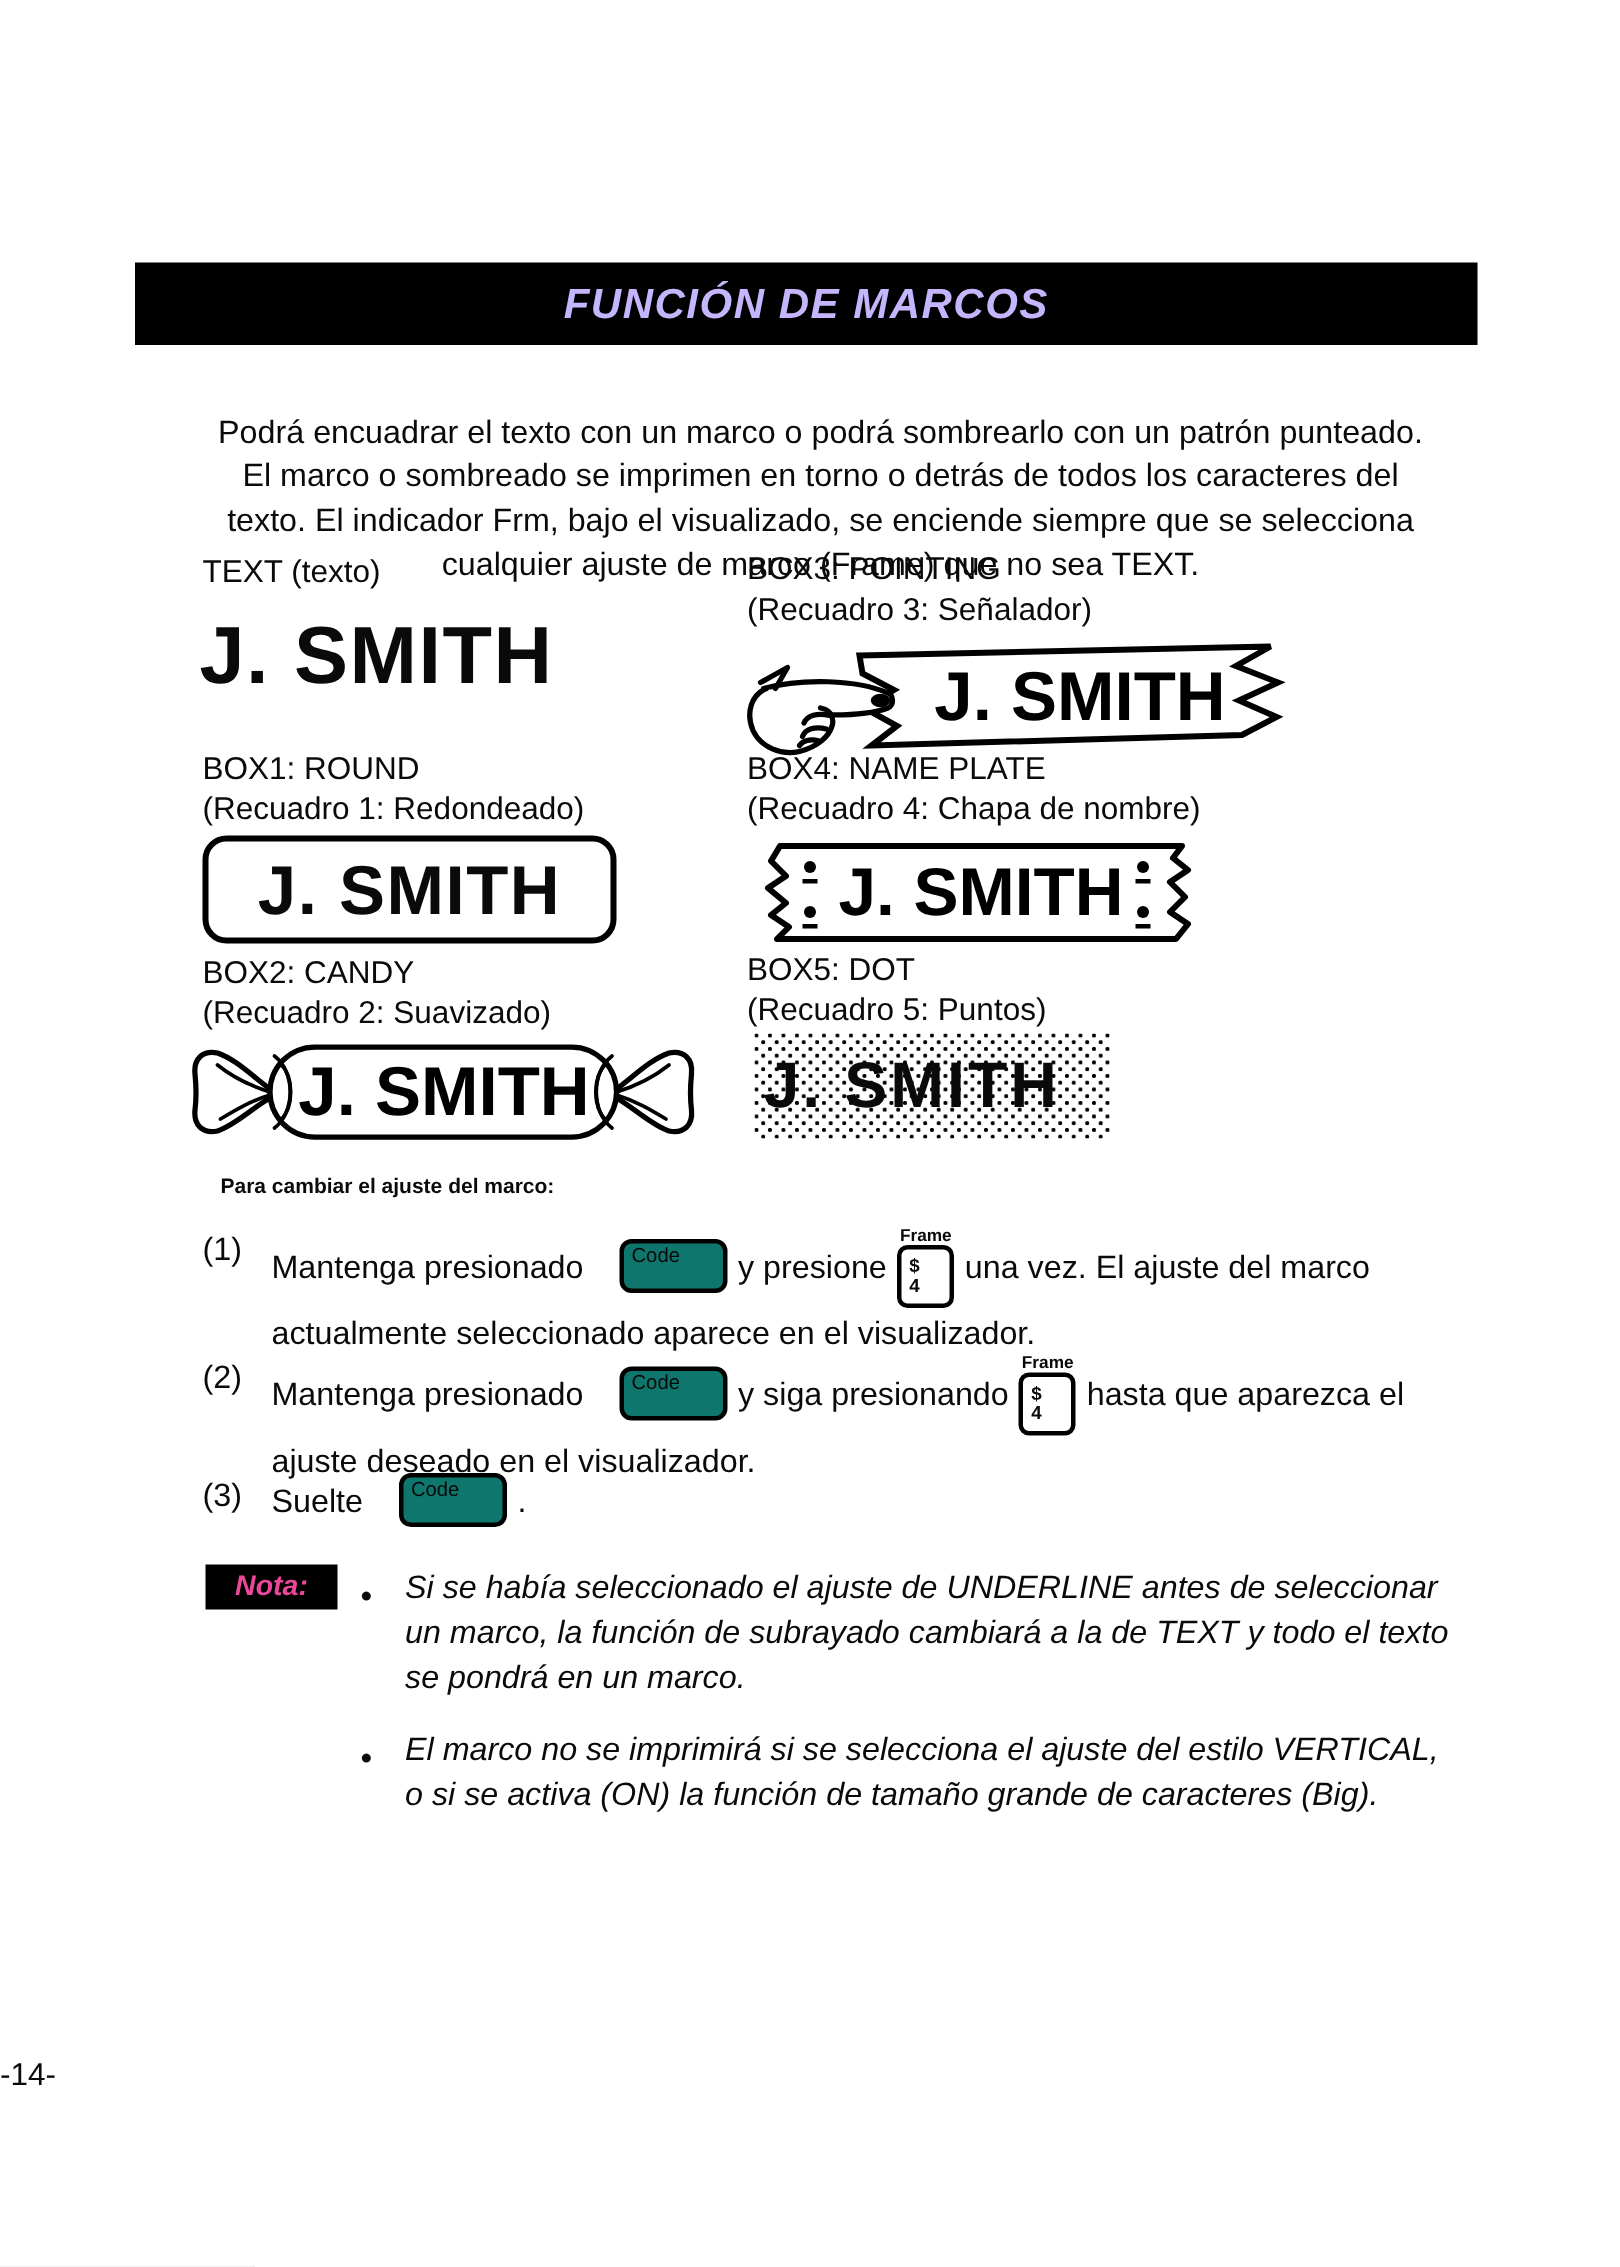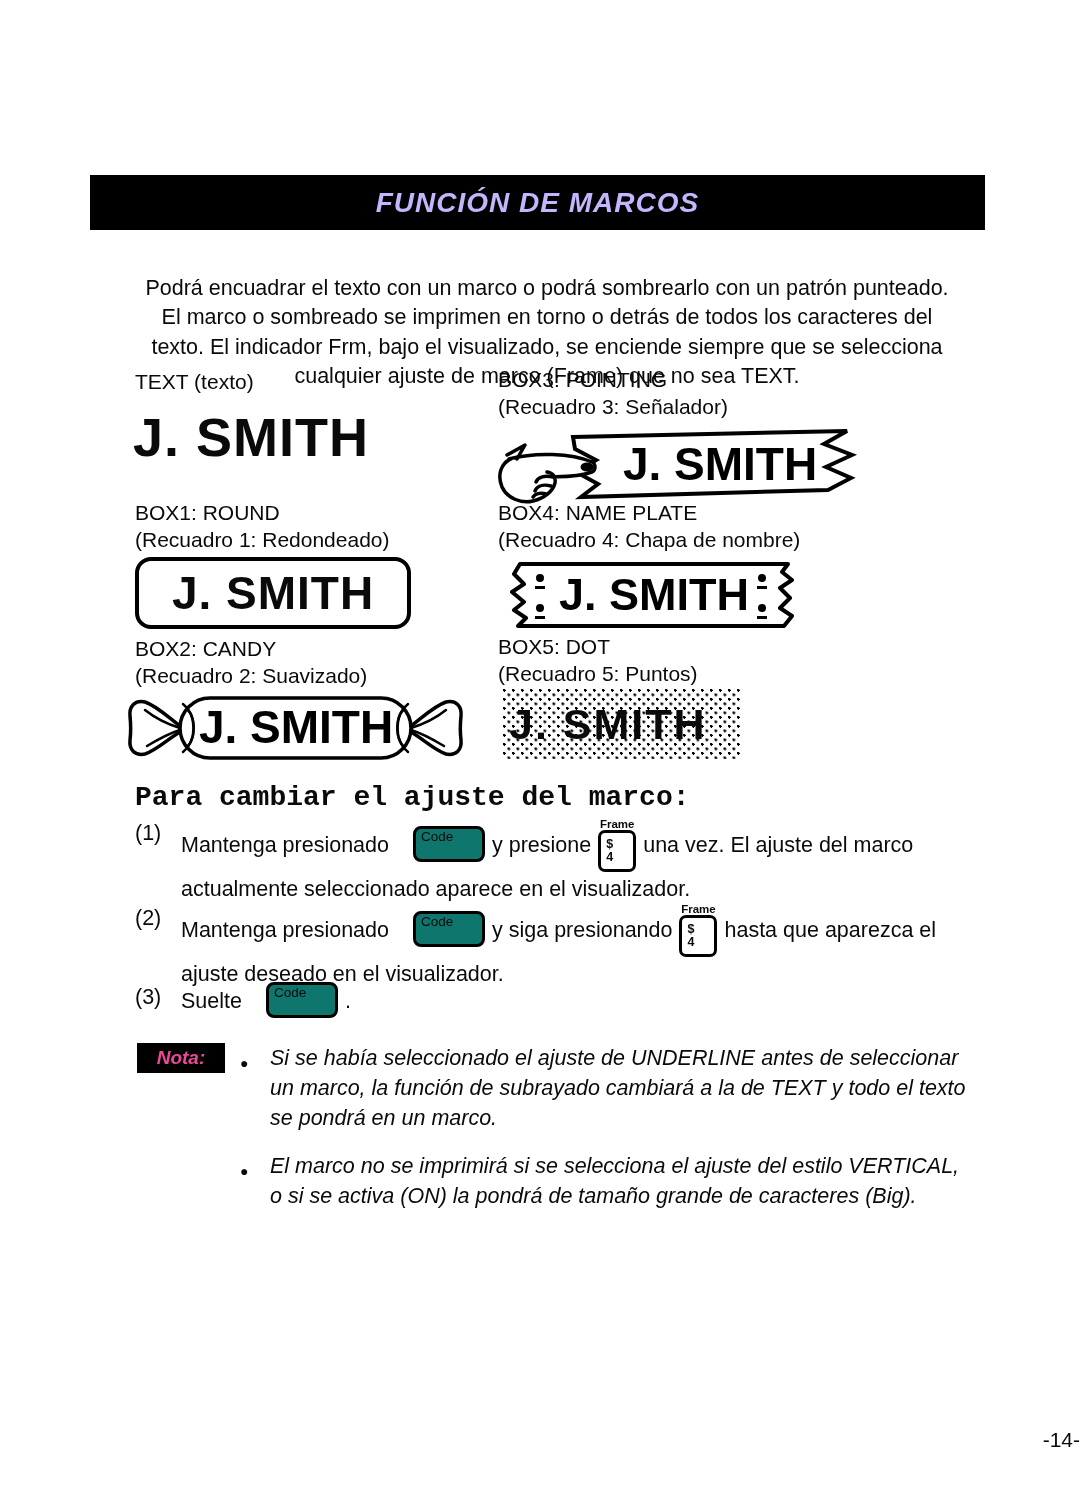"Para cambiar el ajuste del" .proc-heading { font-family: Liberation Mono, monospace -> none; font-size: 28px -> 14px; left: 135px -> 147px }
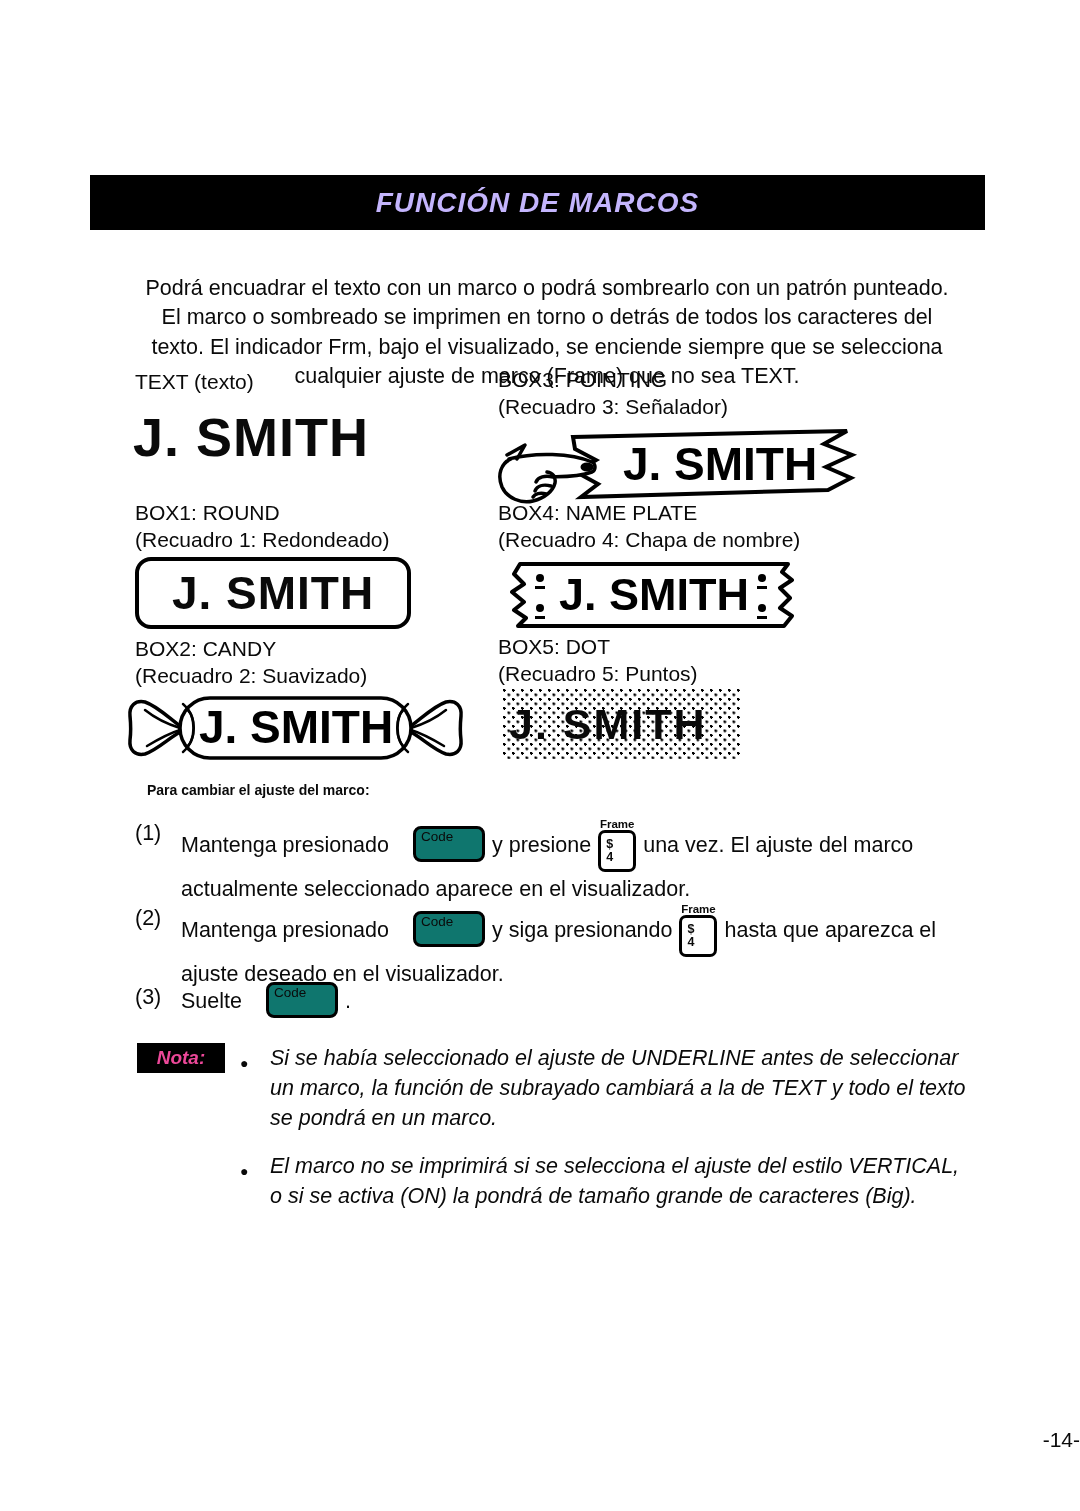"El marco no se imprimirá" span { text: pondrá -> función }
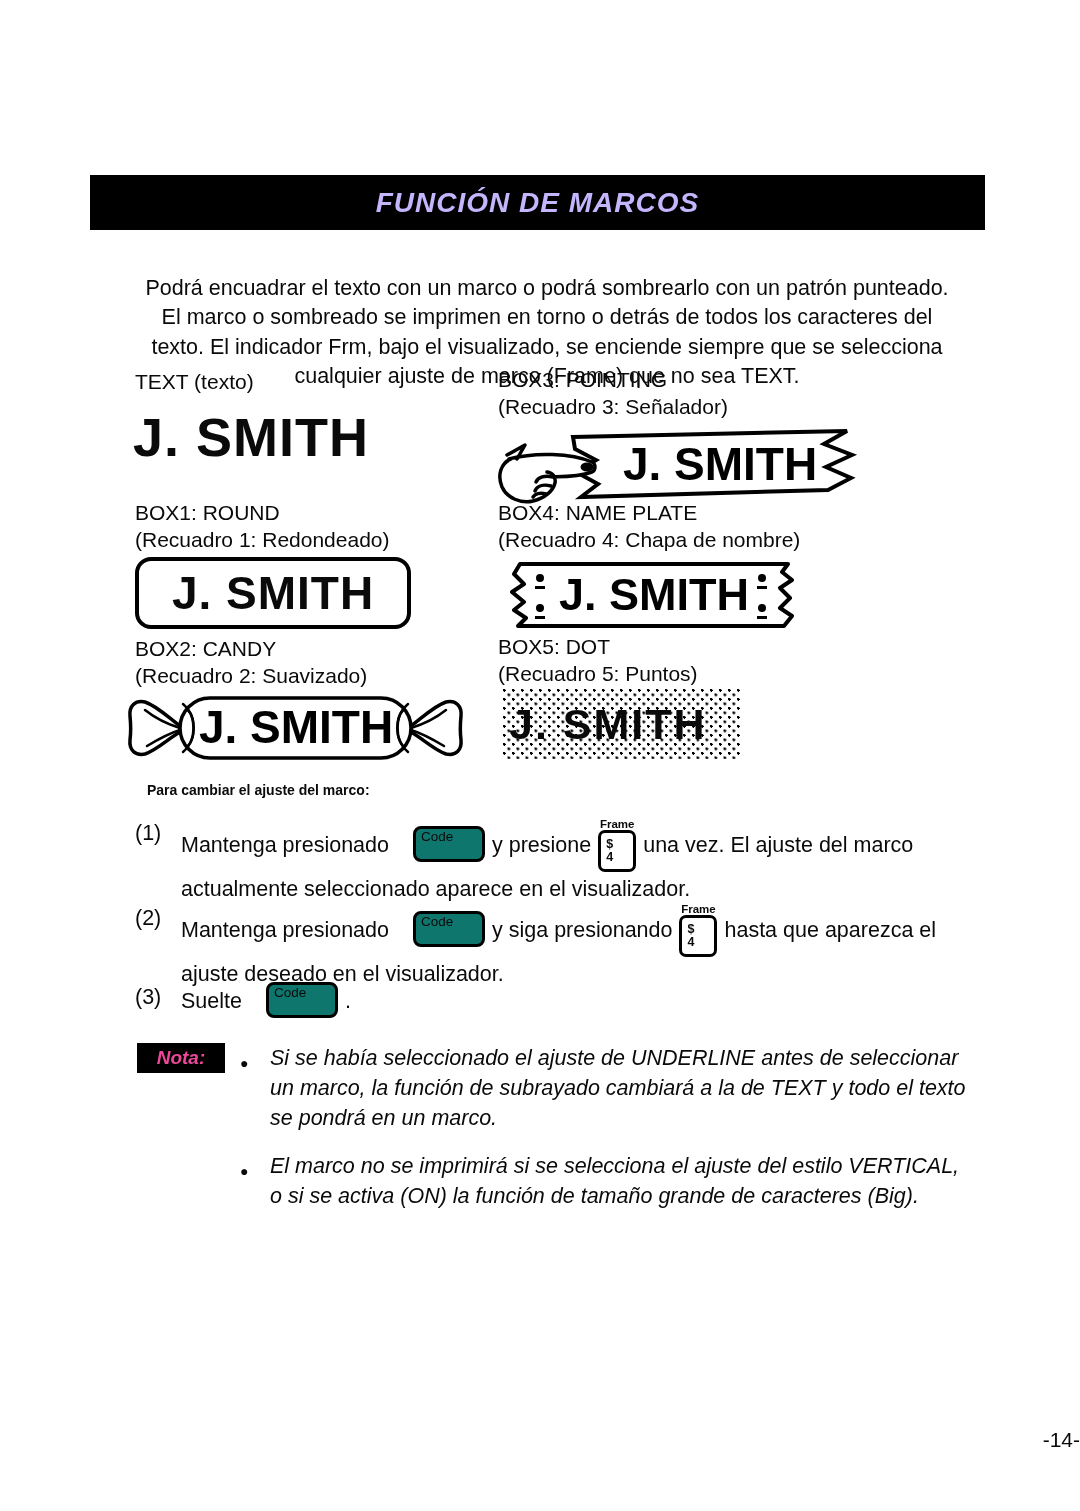"-14-" .page-number { text-align: right -> left; top: 1428px -> 1372px }
